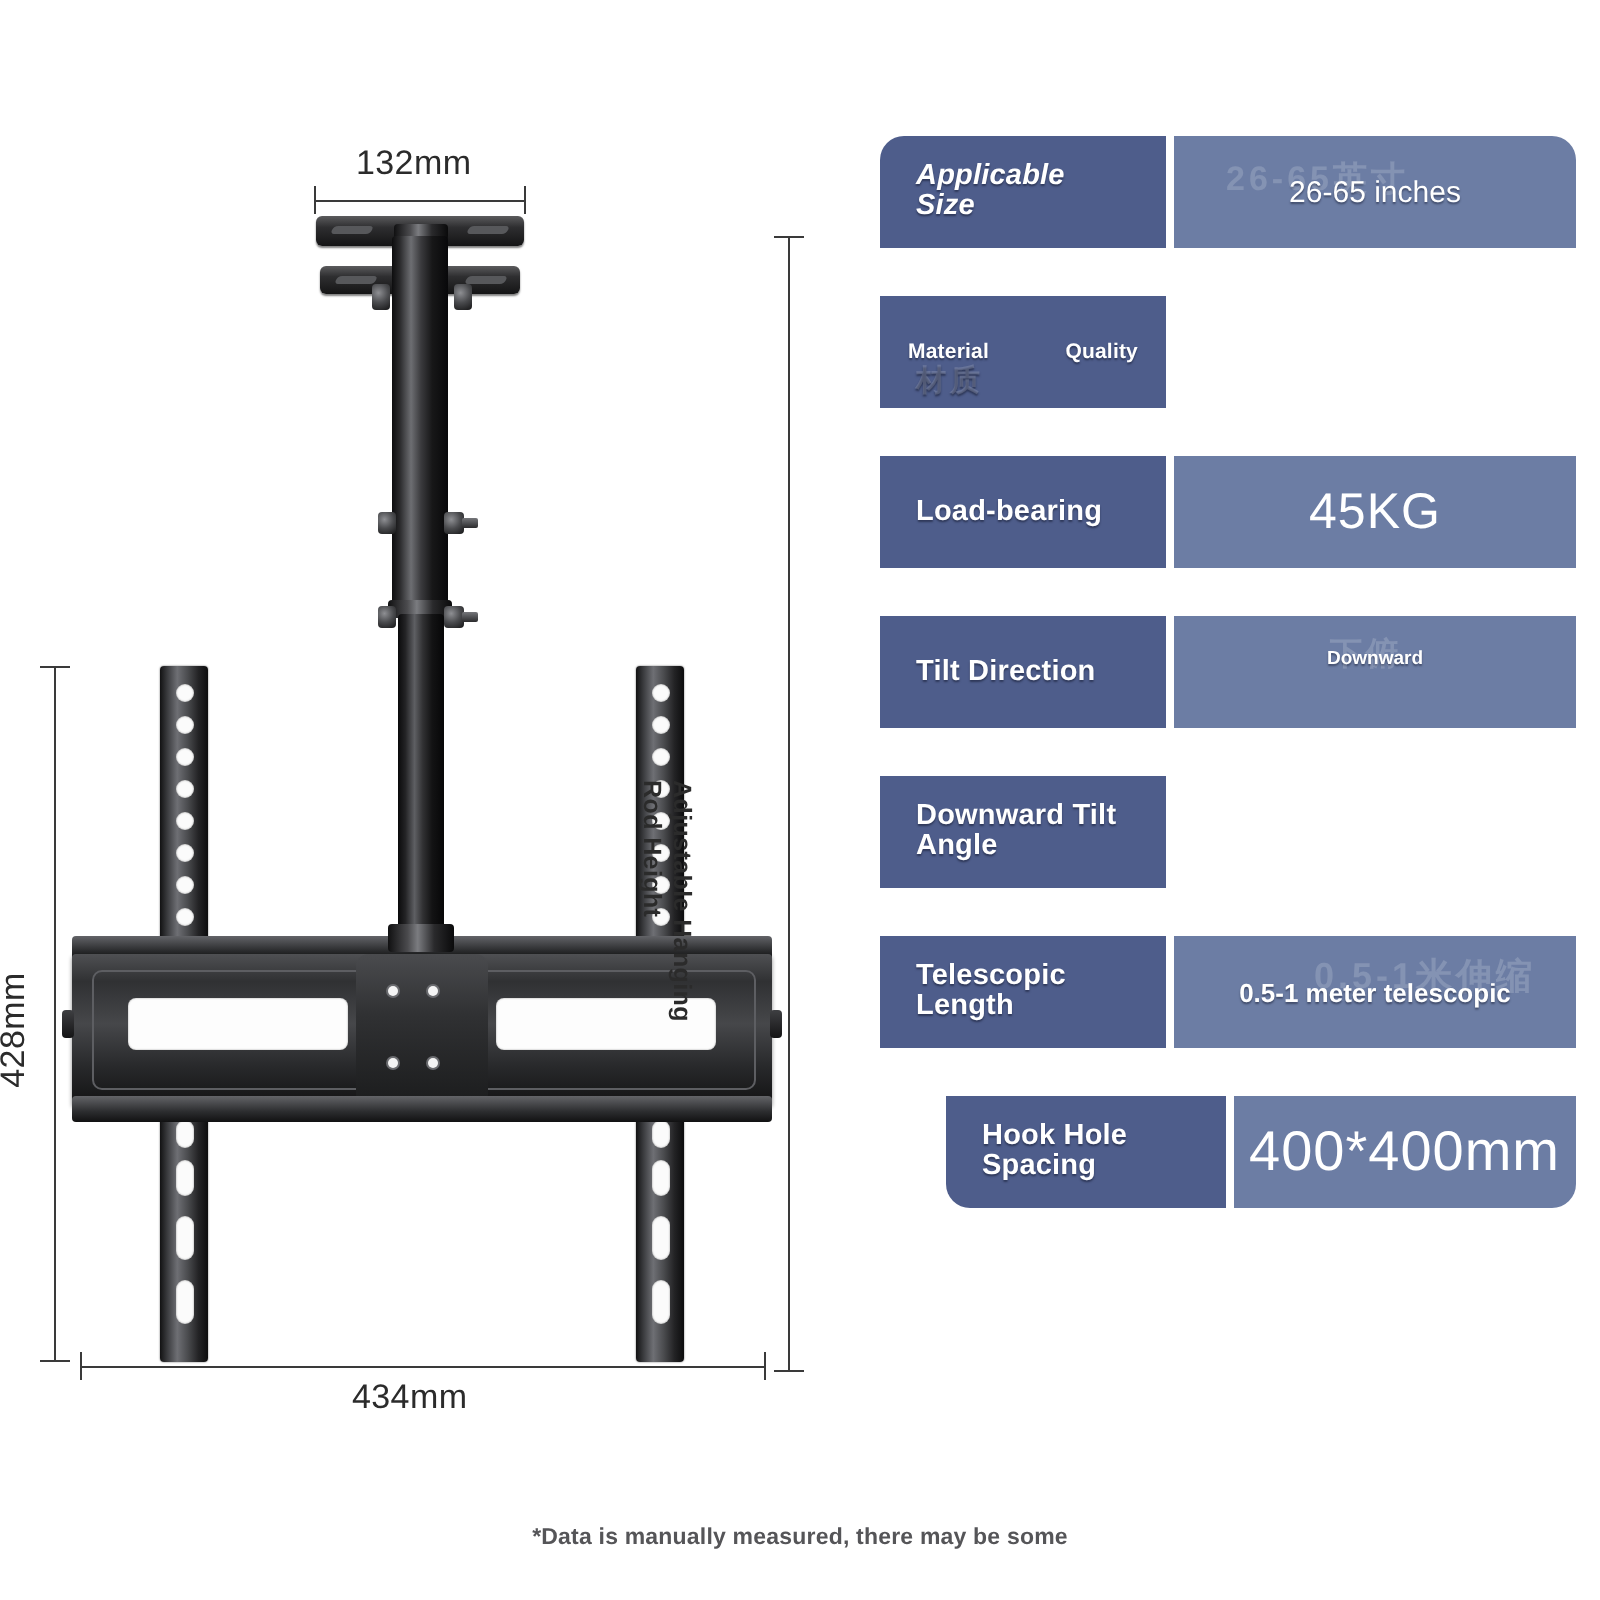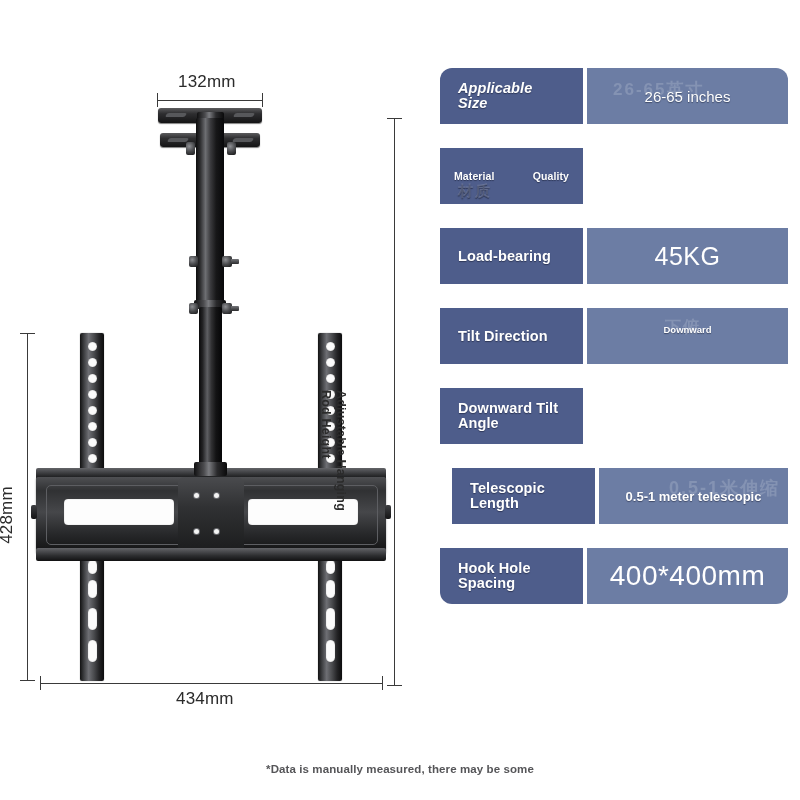"Telescopic" div.spec-label { margin-left: 12px -> none }
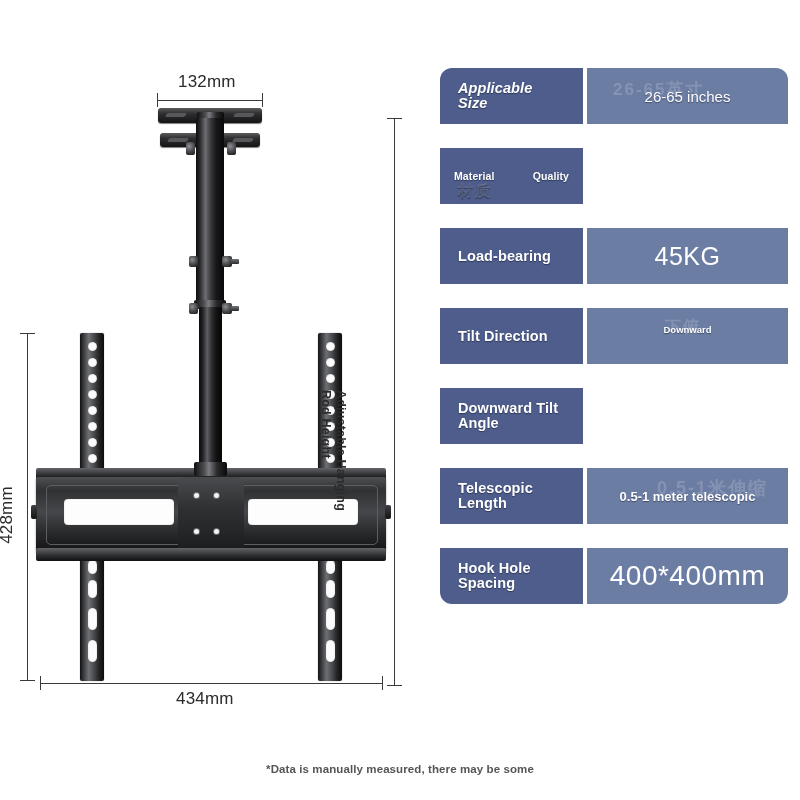"Hook Hole" .spec-row:last-child .spec-label { margin-left: none -> 33px }
